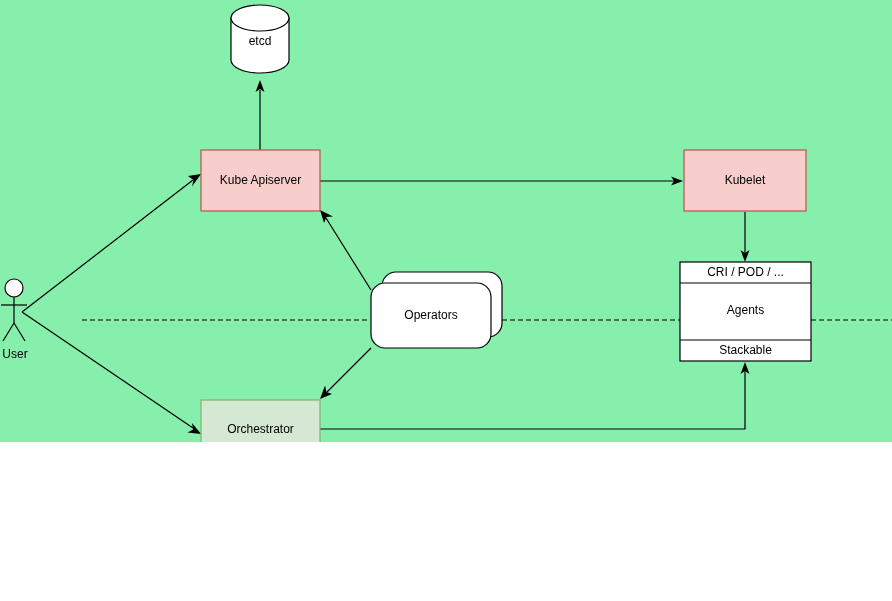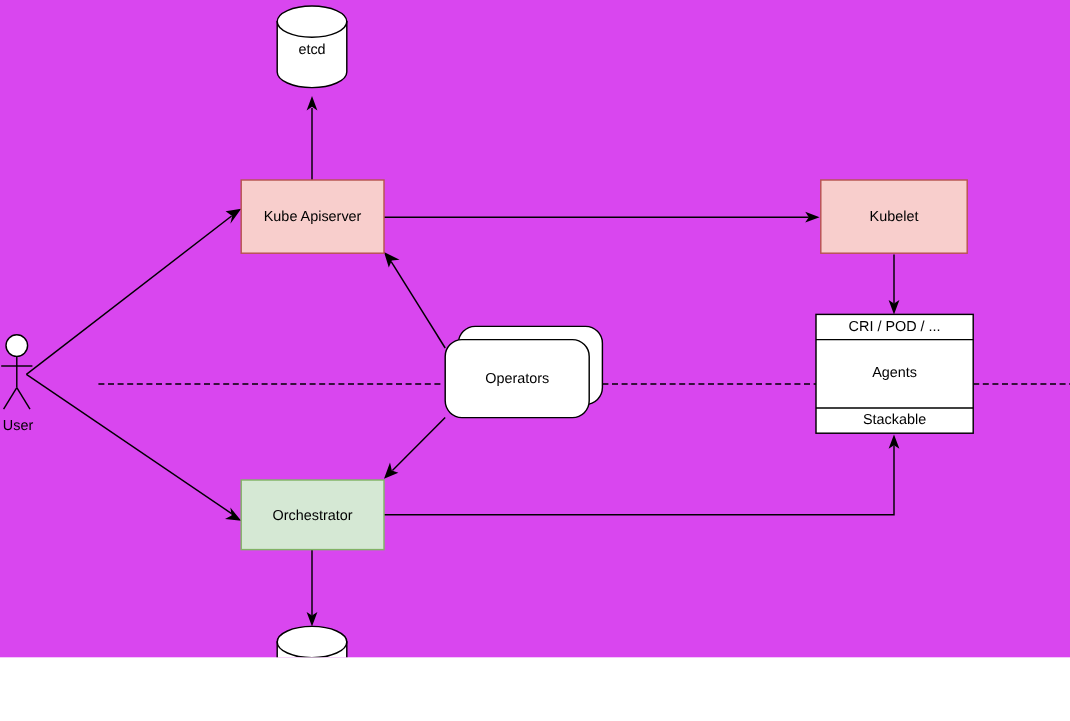"etcd" #diagram-canvas { background: #d946ef -> #86efac; height: 548px -> 442px }
